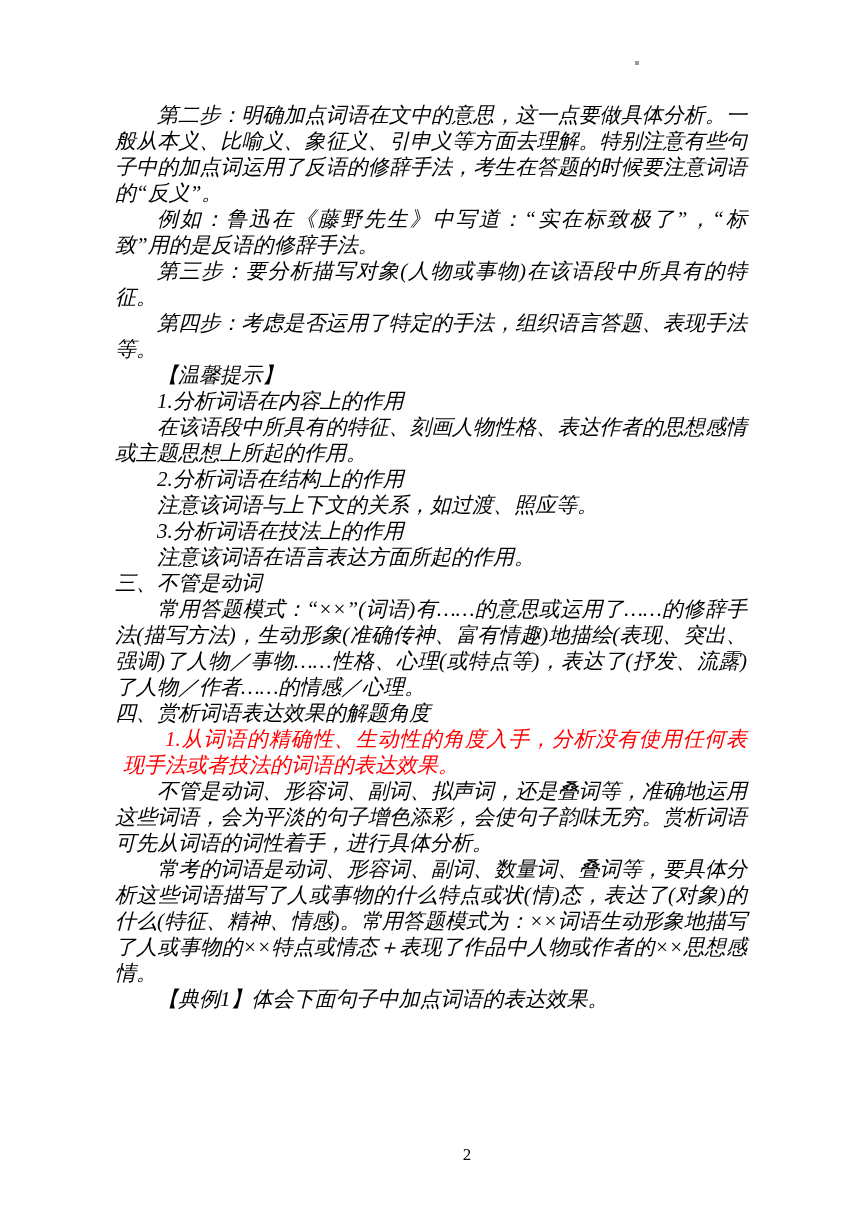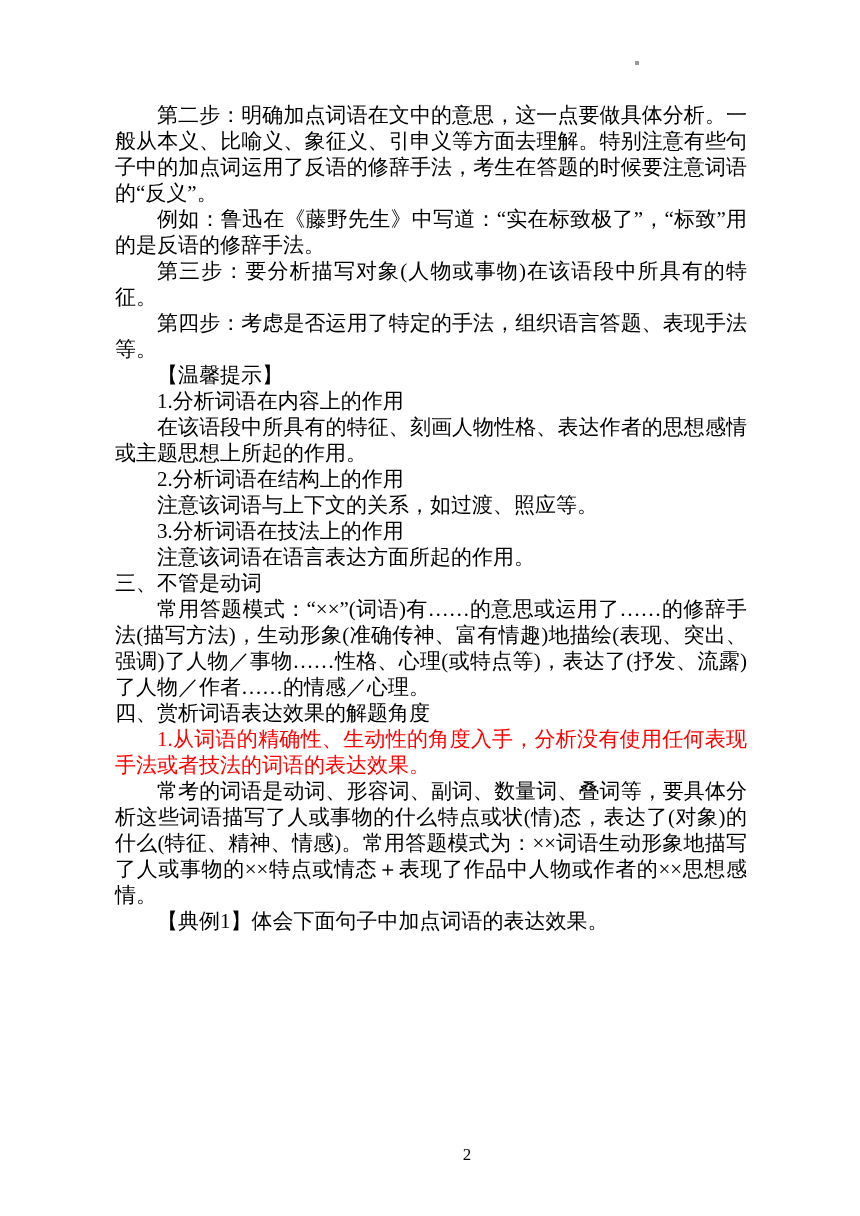"第二步：明确加点词语在文中的意思，这一点要做具体分析。一般从本义、比喻义、象征义" .content { font-style: none -> italic }
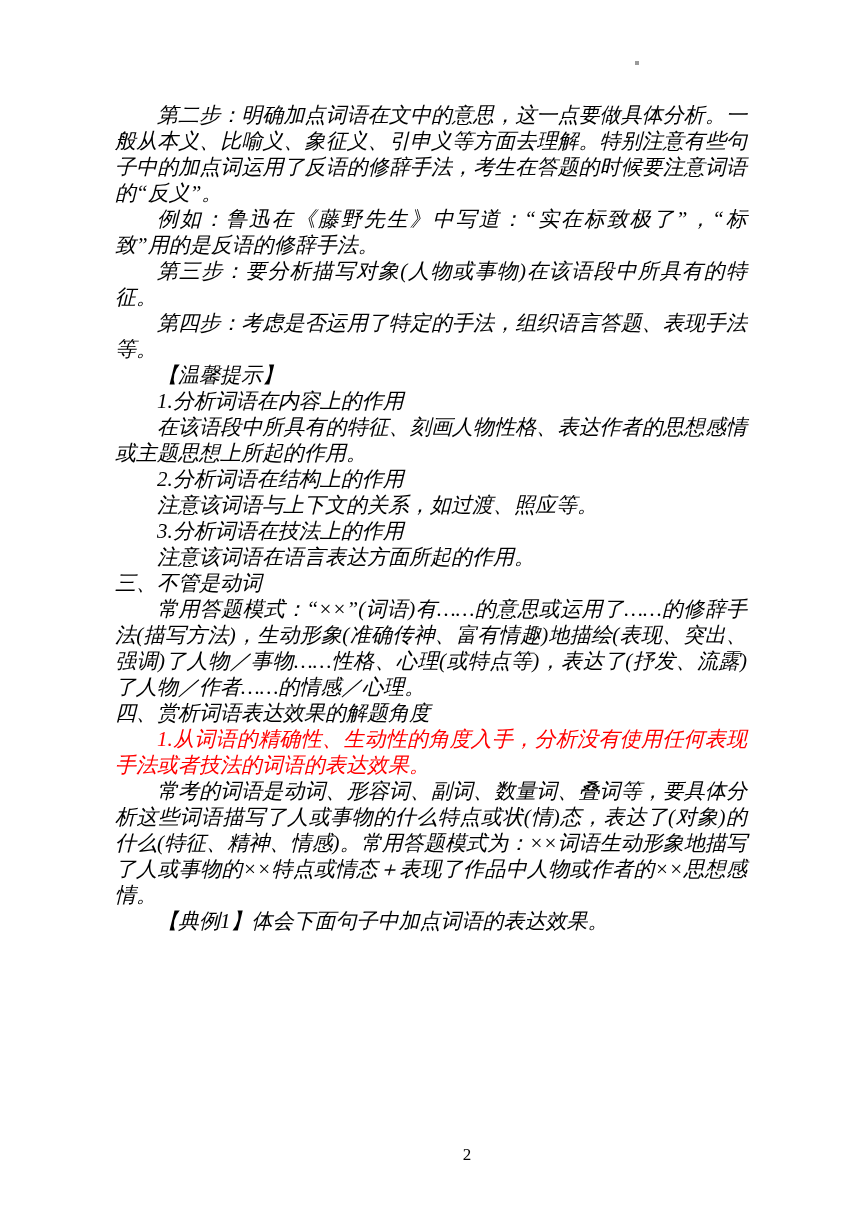"1.从词语的精确性、生动性的角度入手，分析没有使用任何表现手法或者技法的词语的表" .content p.red { margin-left: none -> 8px }
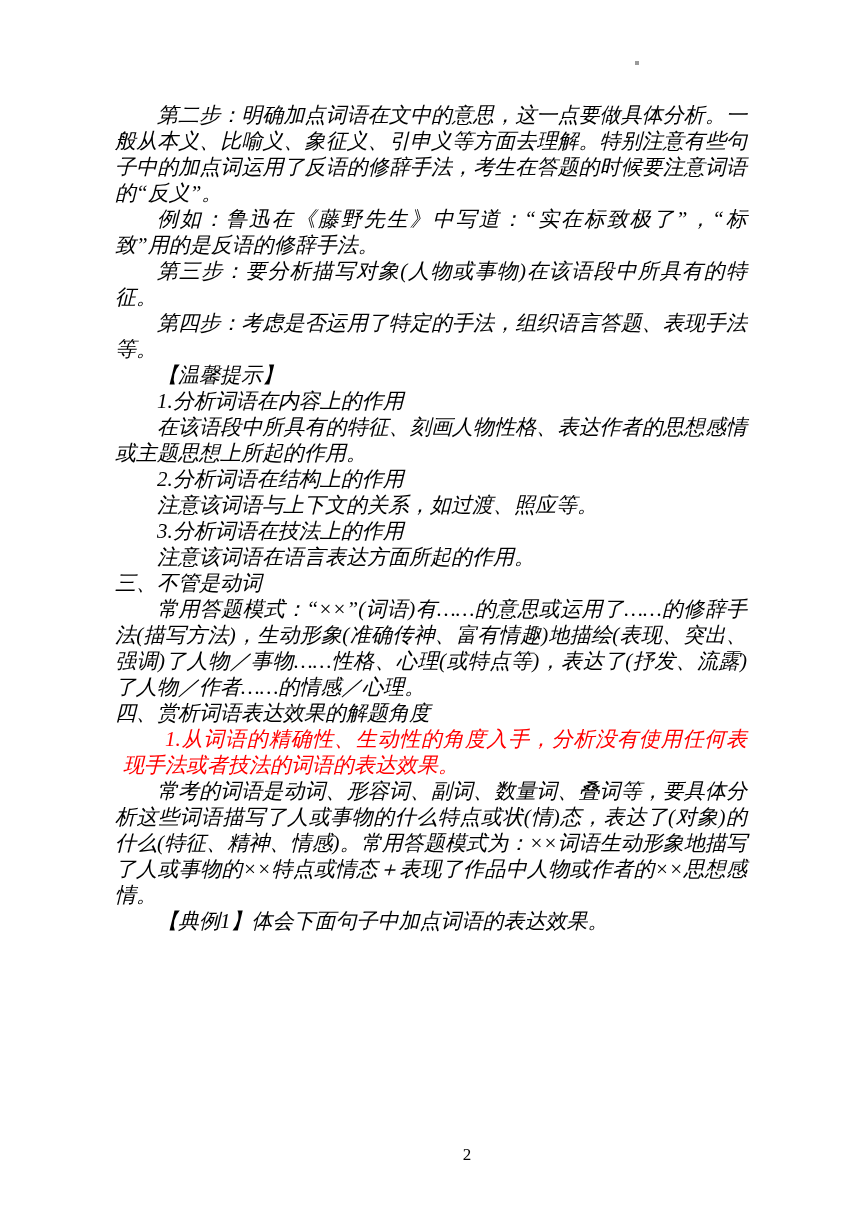"不管是动词、形容词、副词、拟声词，还是叠词等，准确地运用这些词语，会为平淡的句子" p.indent { html: none -> <p>不管是动词、形容词、副词、拟声词，还是叠词等，准确地运用这些词语，会为平淡的句子增色添彩，会使句子韵味无穷。赏析词语可先从词语的词性着手，进行具体分析。</p> }
